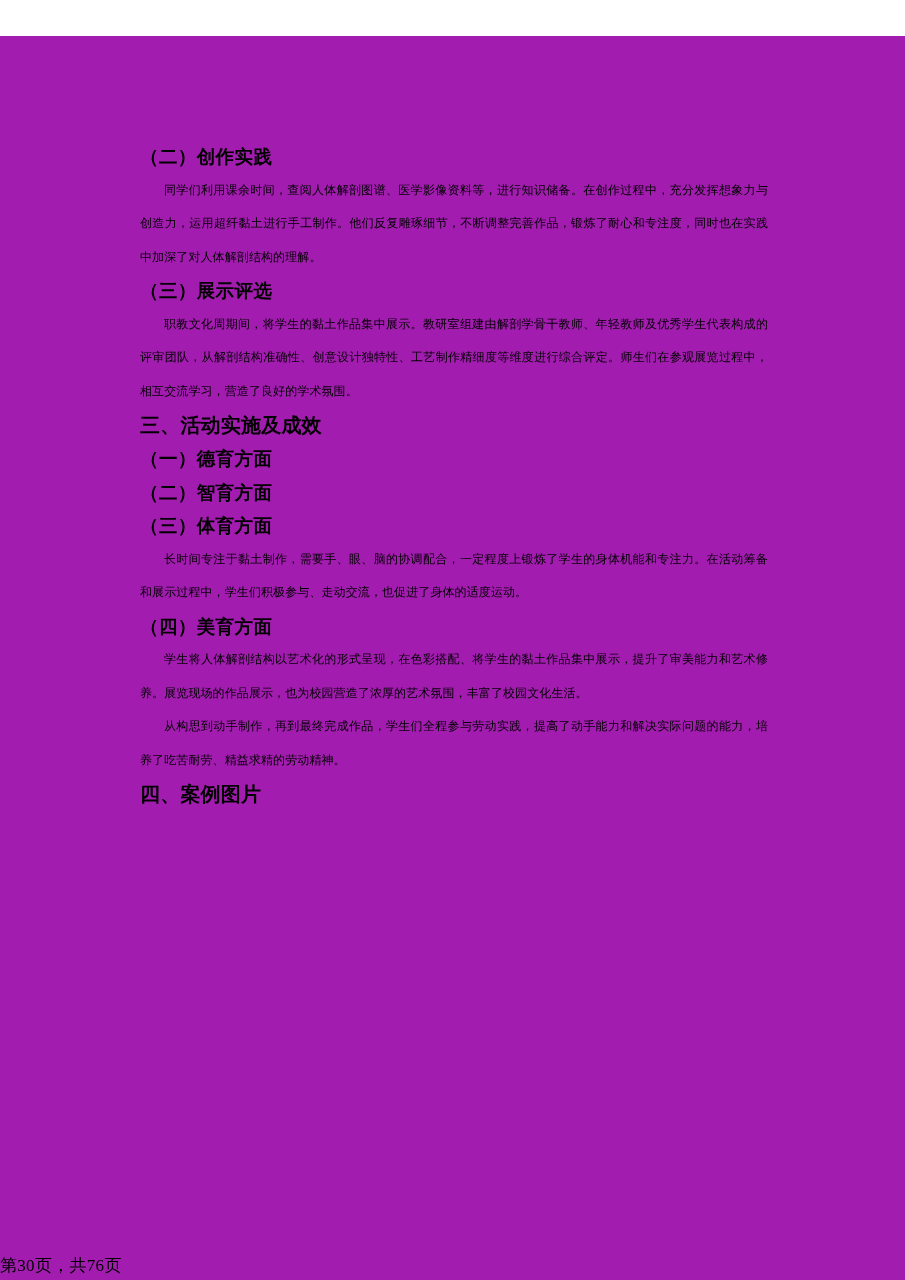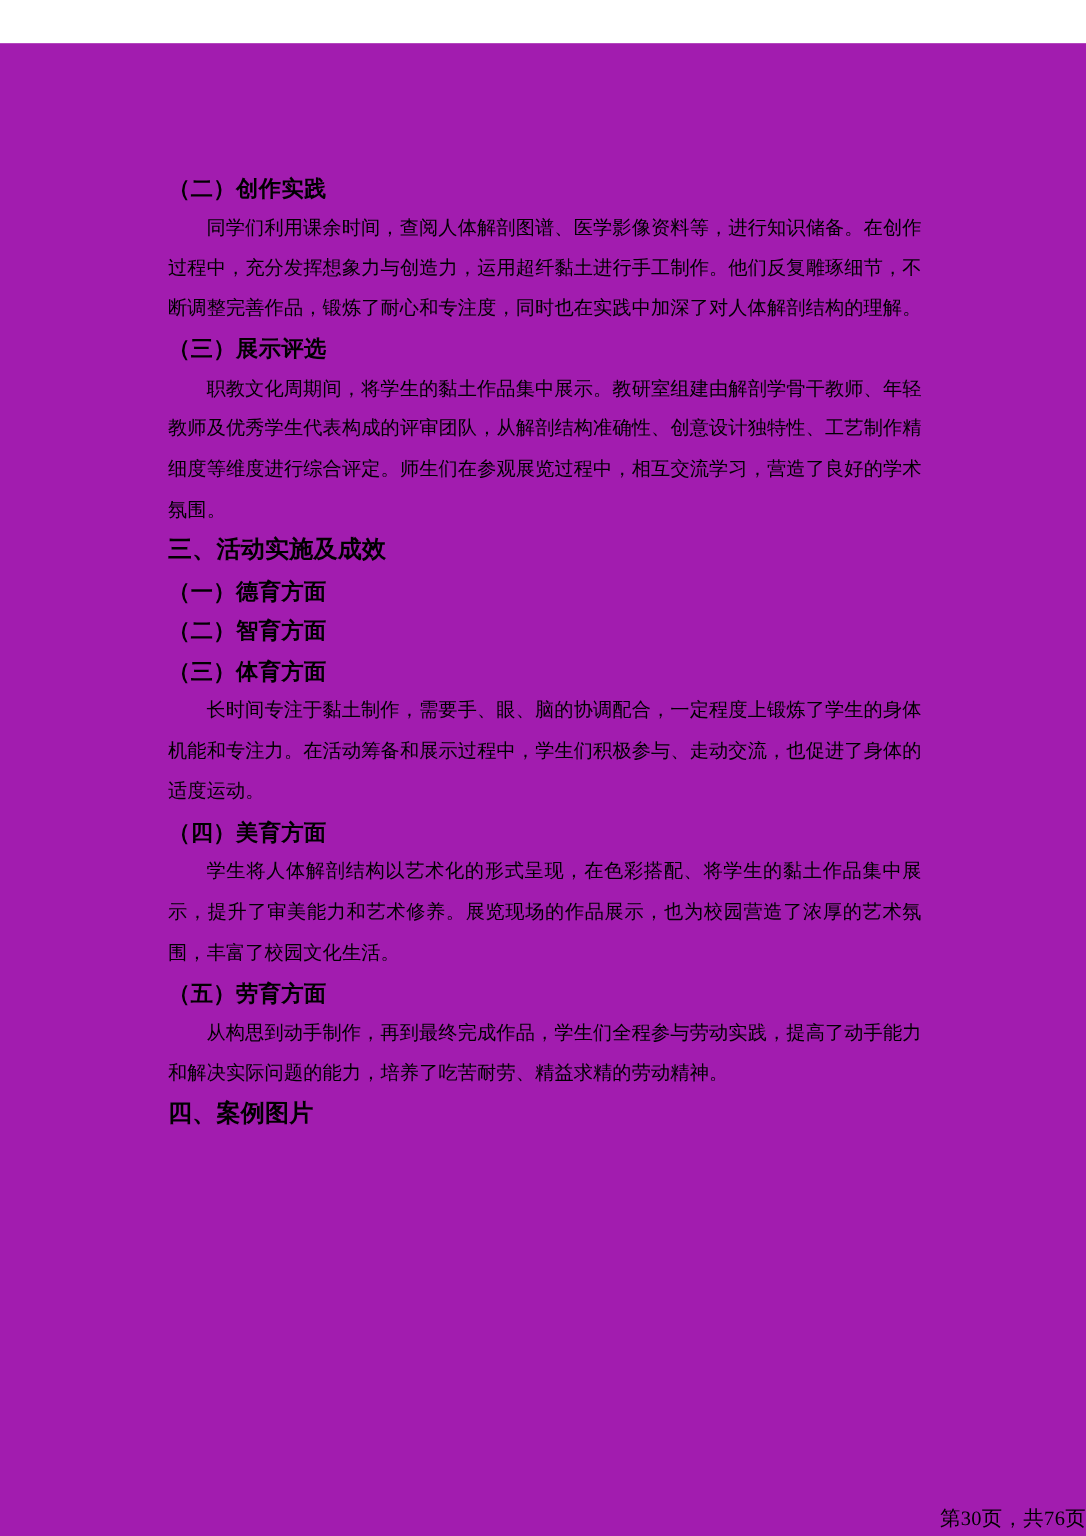"同学们利用课余时间，查阅人体解剖图谱、医学影像资料等，进行知识储备。在创作过程中" .para { font-size: 16px -> 12px }
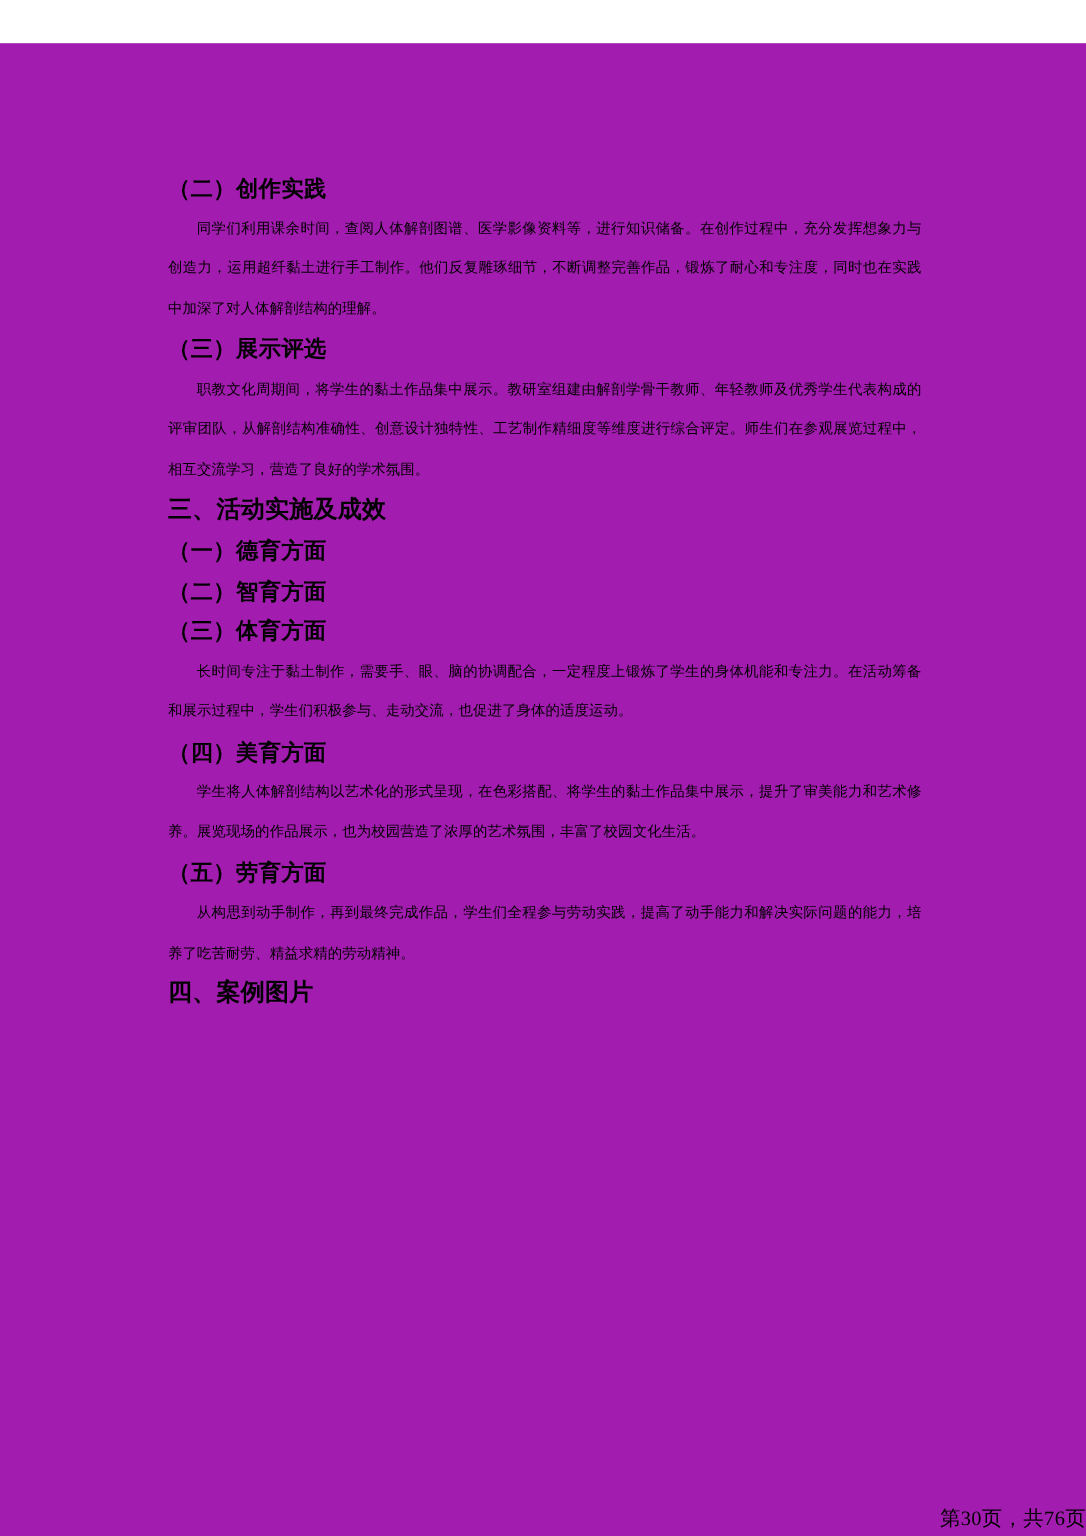"（五）劳育方面" p.heading { html: <p>（五）劳育方面</p> -> none }
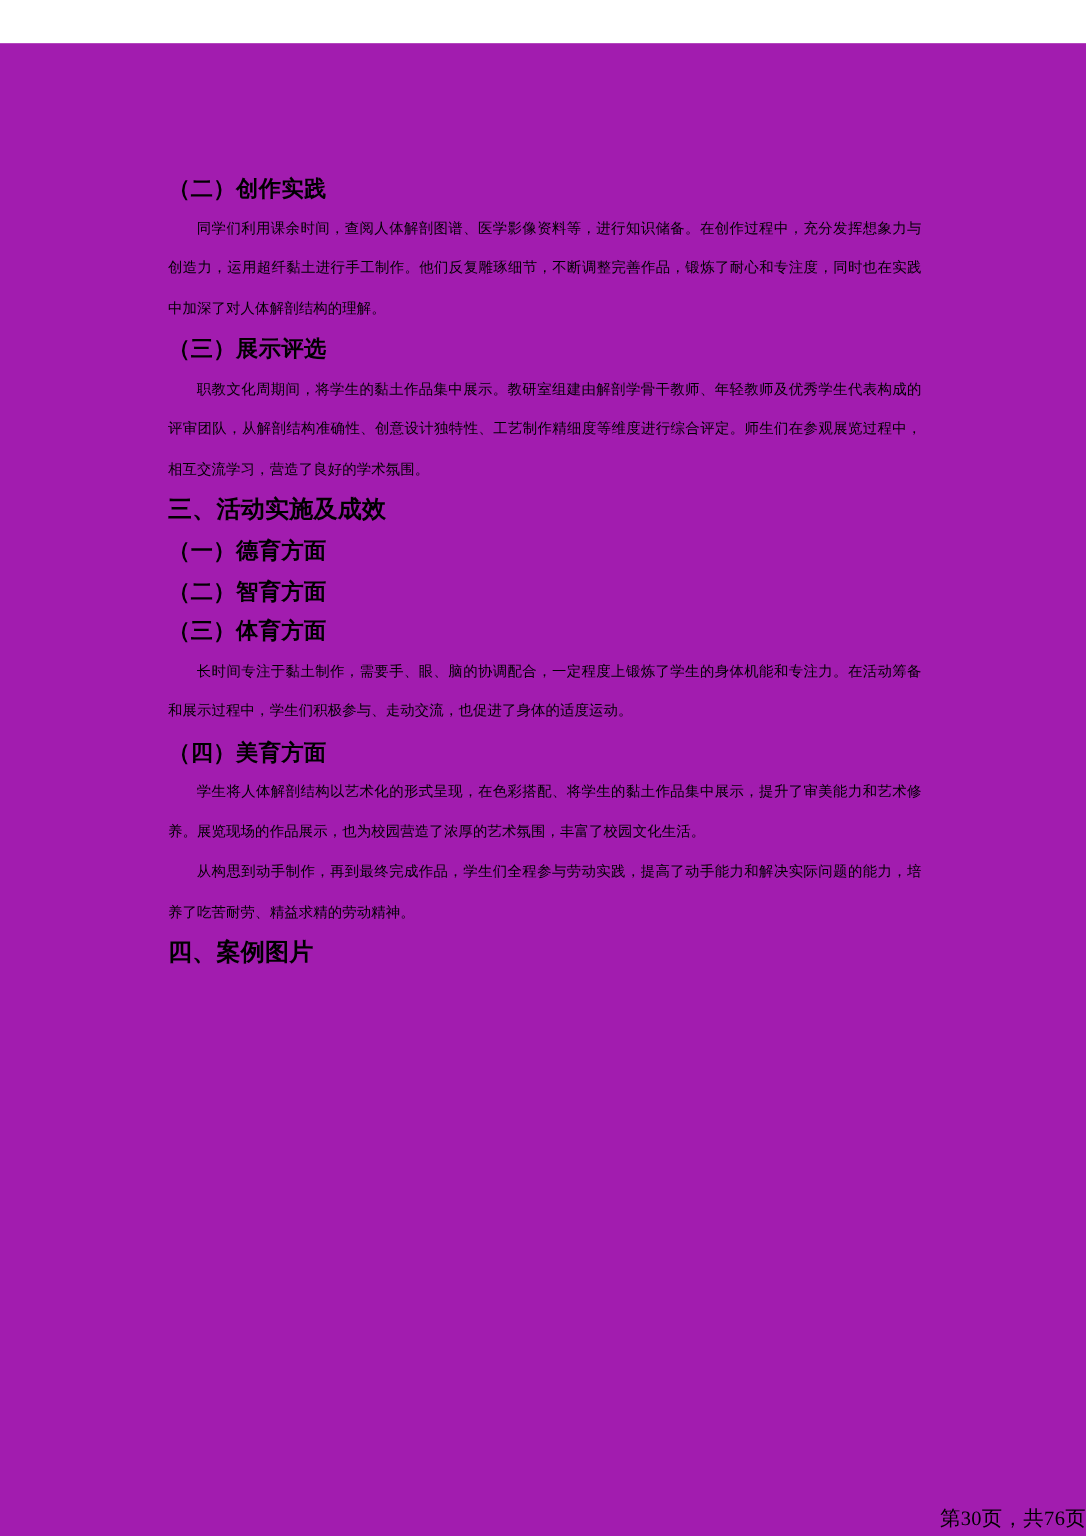"第30页，共76页" .footer { text-align: right -> left }
